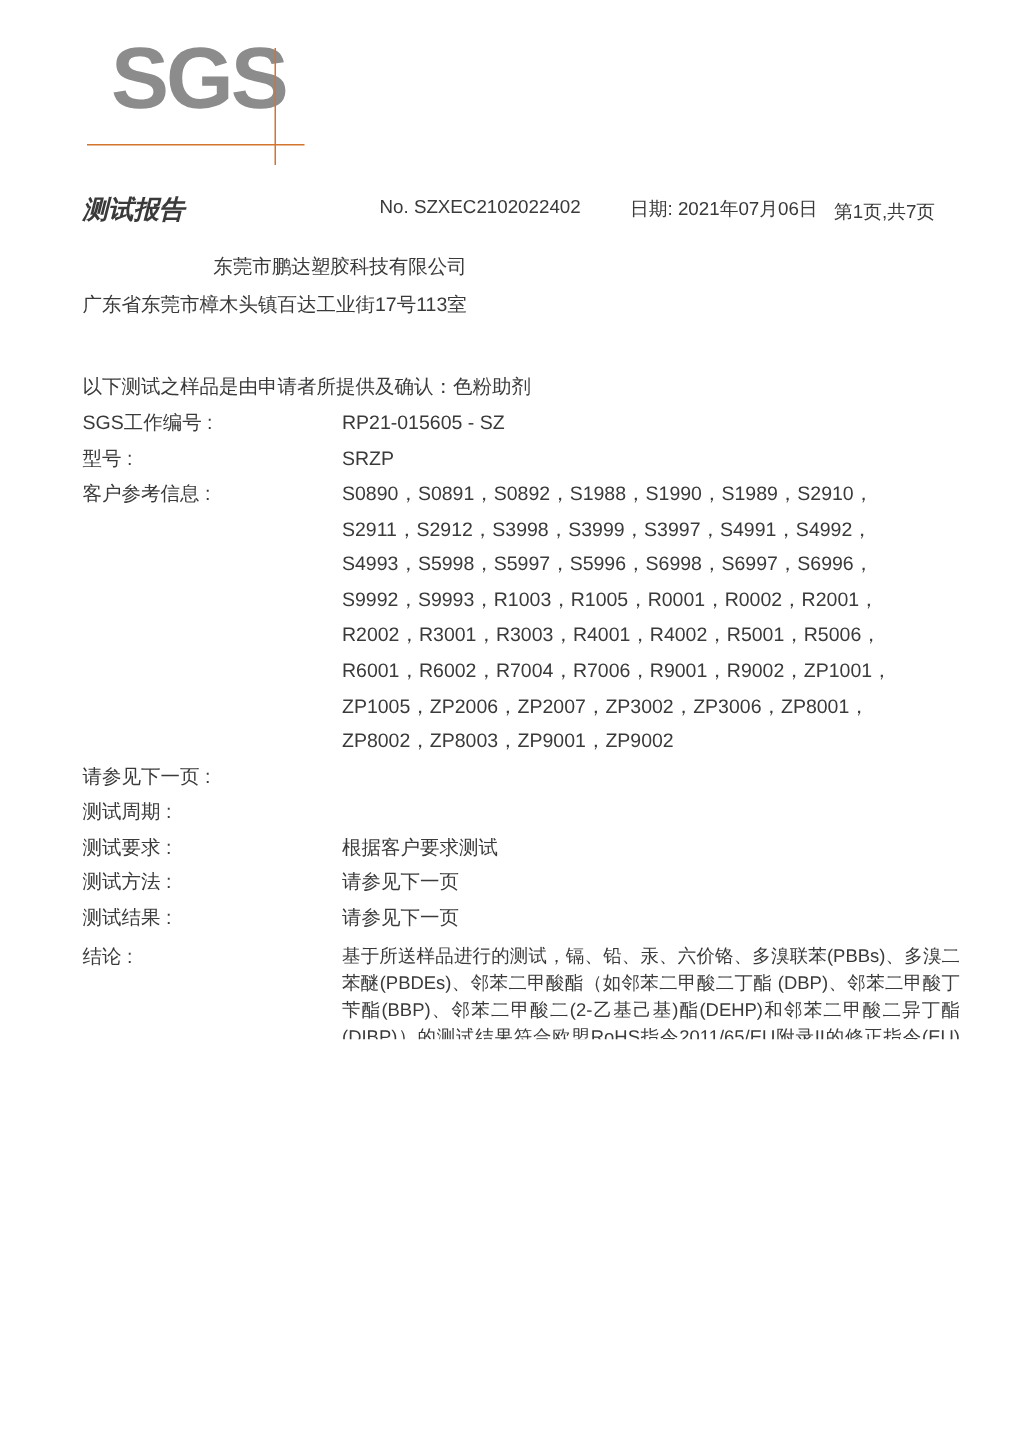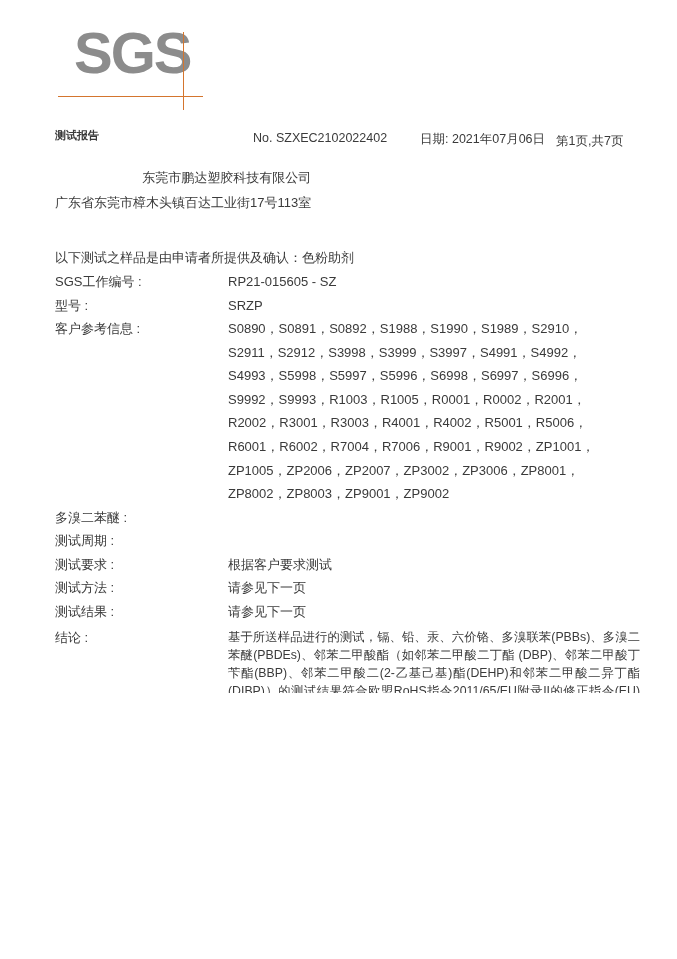"测试报告" .hdr-title { font-size: 11px -> 17px; font-style: none -> italic }
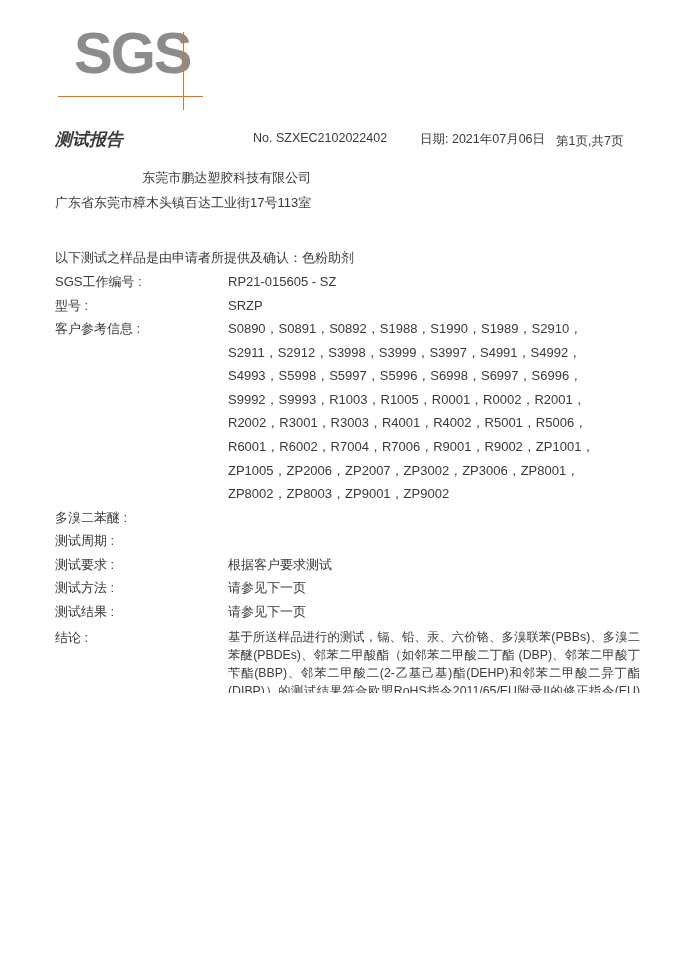"多溴二苯醚 :" div.lbl { text: 多溴二苯醚 -> 请参见下一页 }
